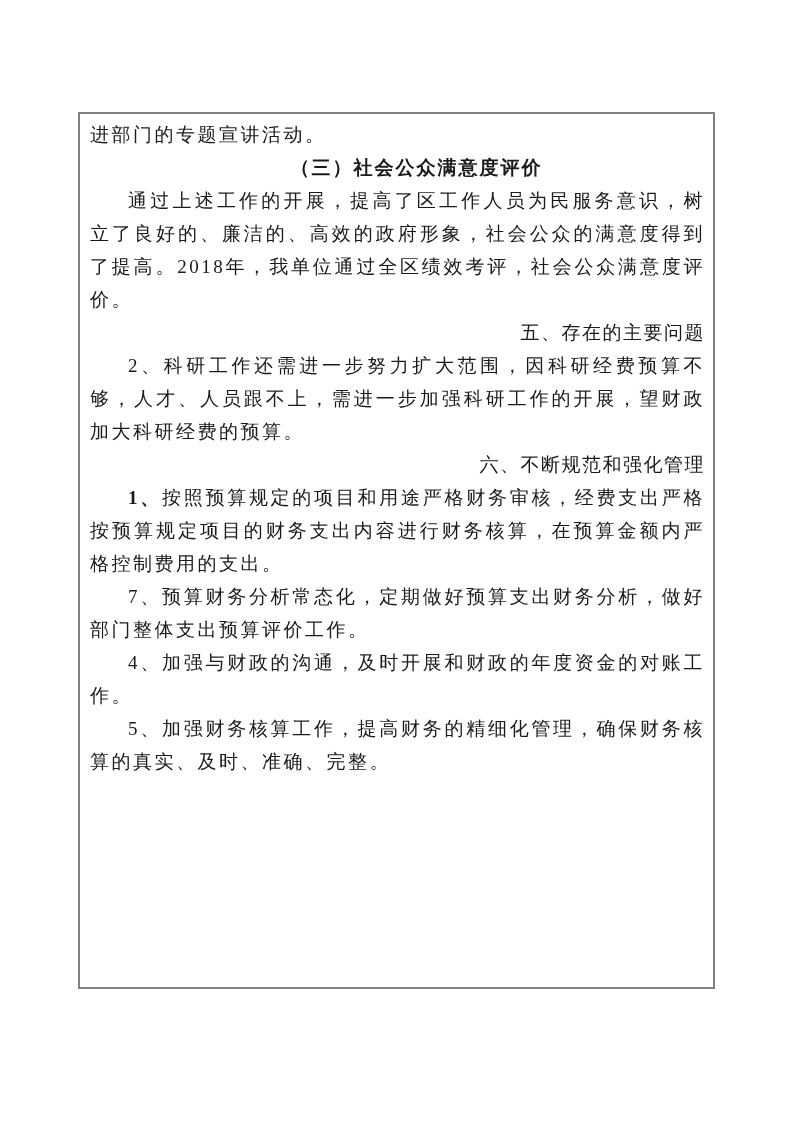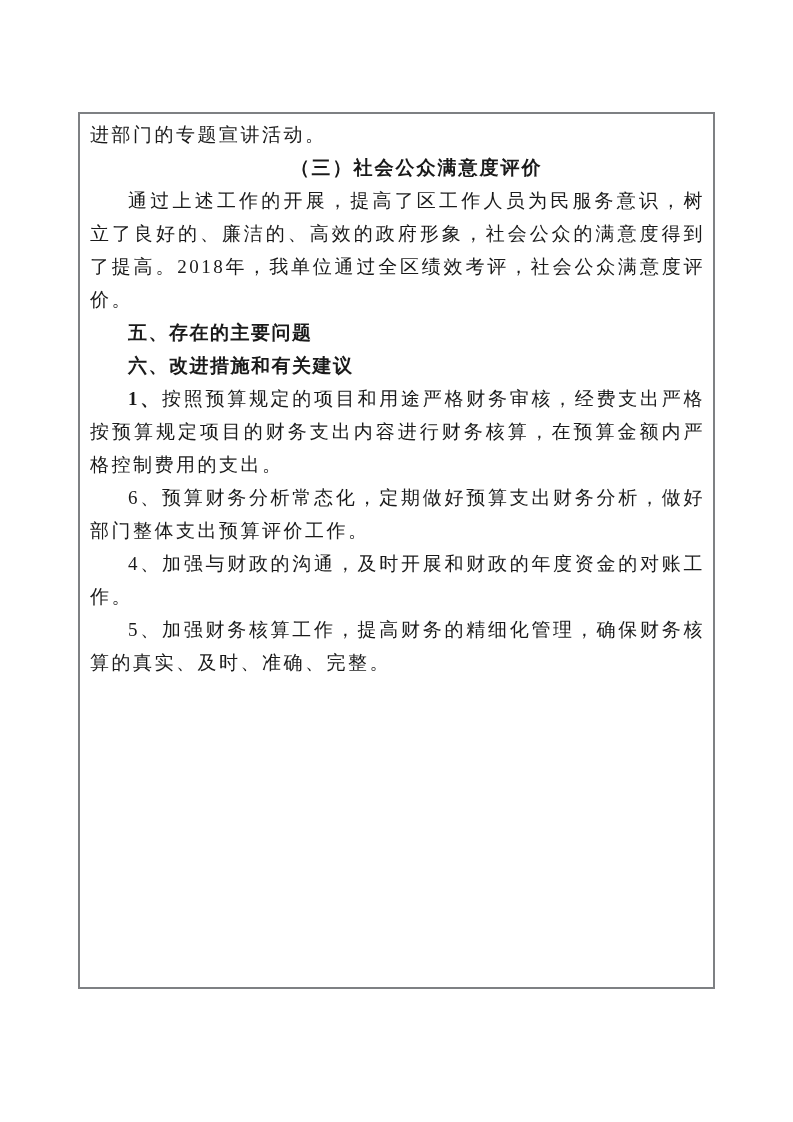"五、存在的主要问题" .para.heading-hei { font-weight: bold -> normal; text-align: left -> right }
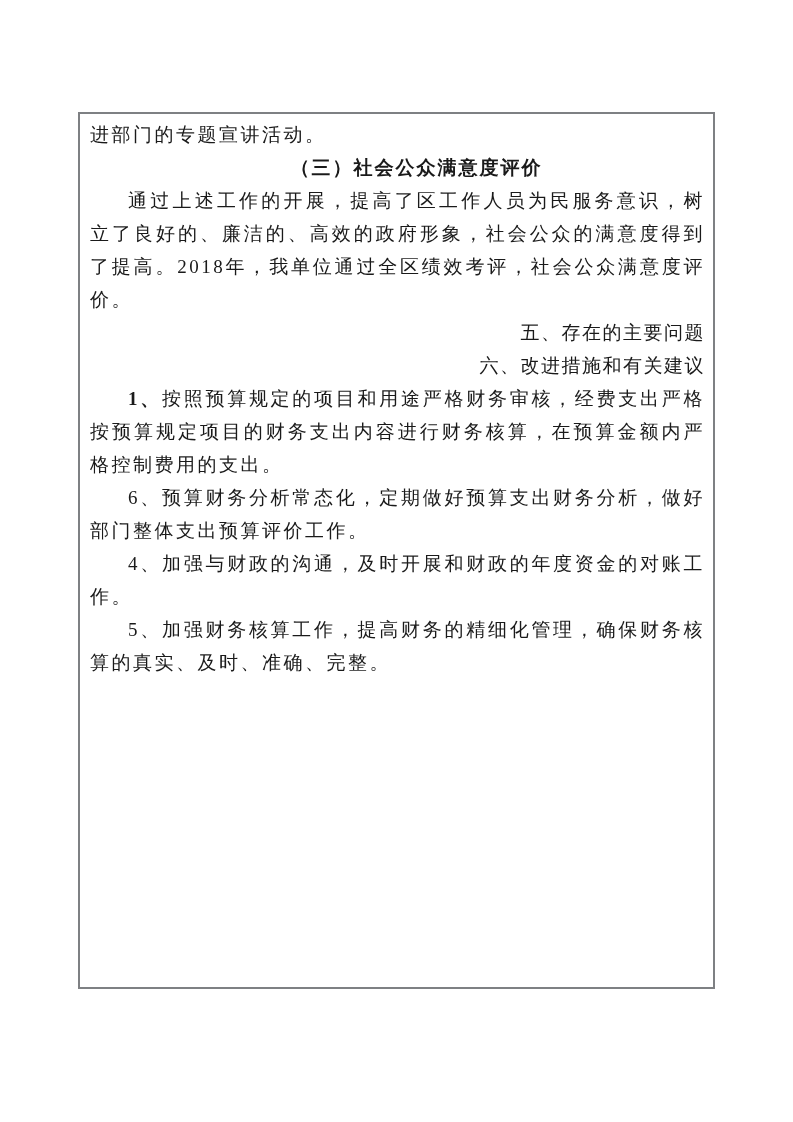"2、科研工作还需进一步努力扩大范围，因科研经费预算不够，人才、人员跟不上，需进一" p.para { html: none -> <p><span>2、科研工作还需进一步努力扩大范围，因科研经费预算不够，人才、人员跟不上，需进一步加强科研工作的开展，望财政加大科研经费的预算。</span></p> }
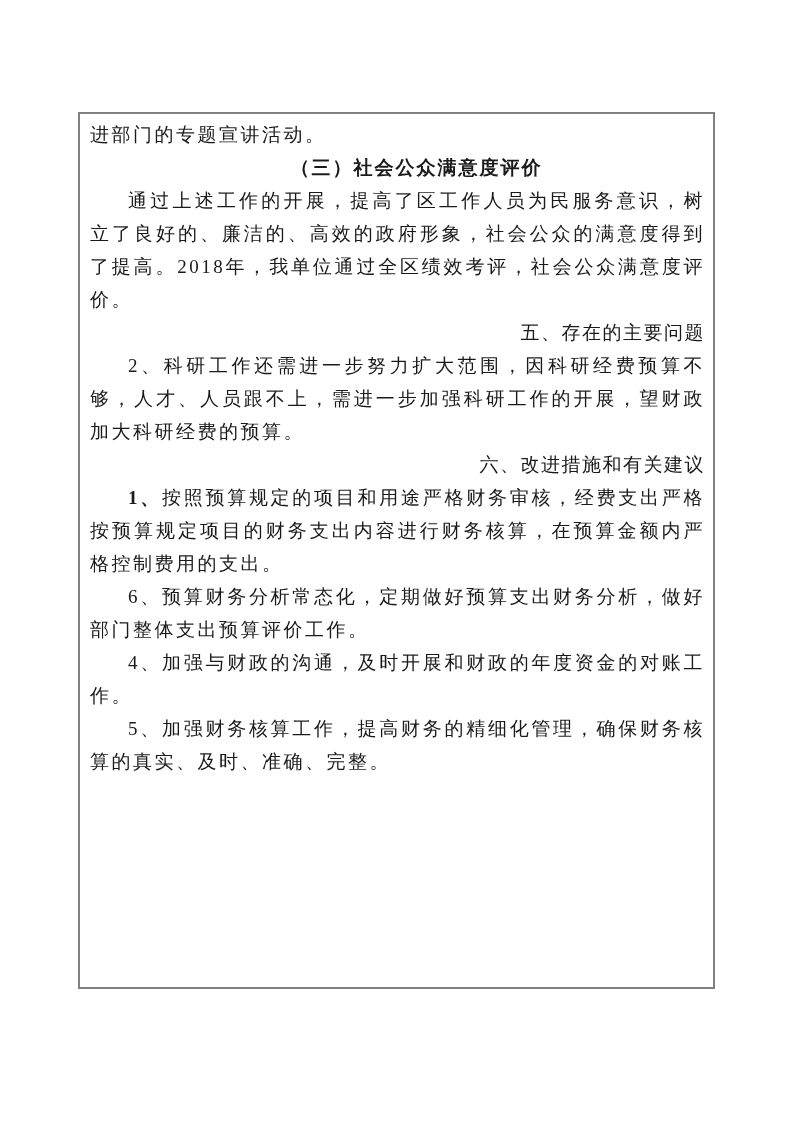"六、改进措施和有关建议" span { text: 改进措施和有关建议 -> 不断规范和强化管理 }
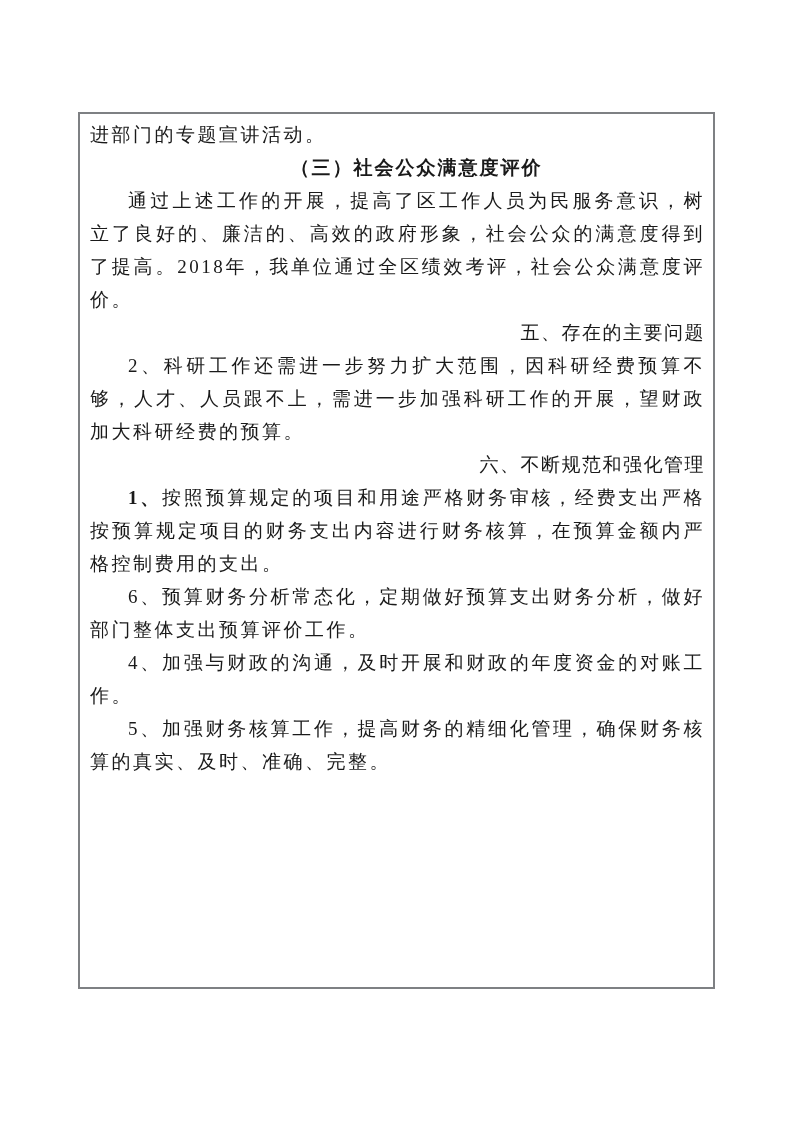"6、预算财务分析常态化，定期做好预算支出财务分析，做好部门整体支出预算评价工作。" span { text: 6 -> 7 }
